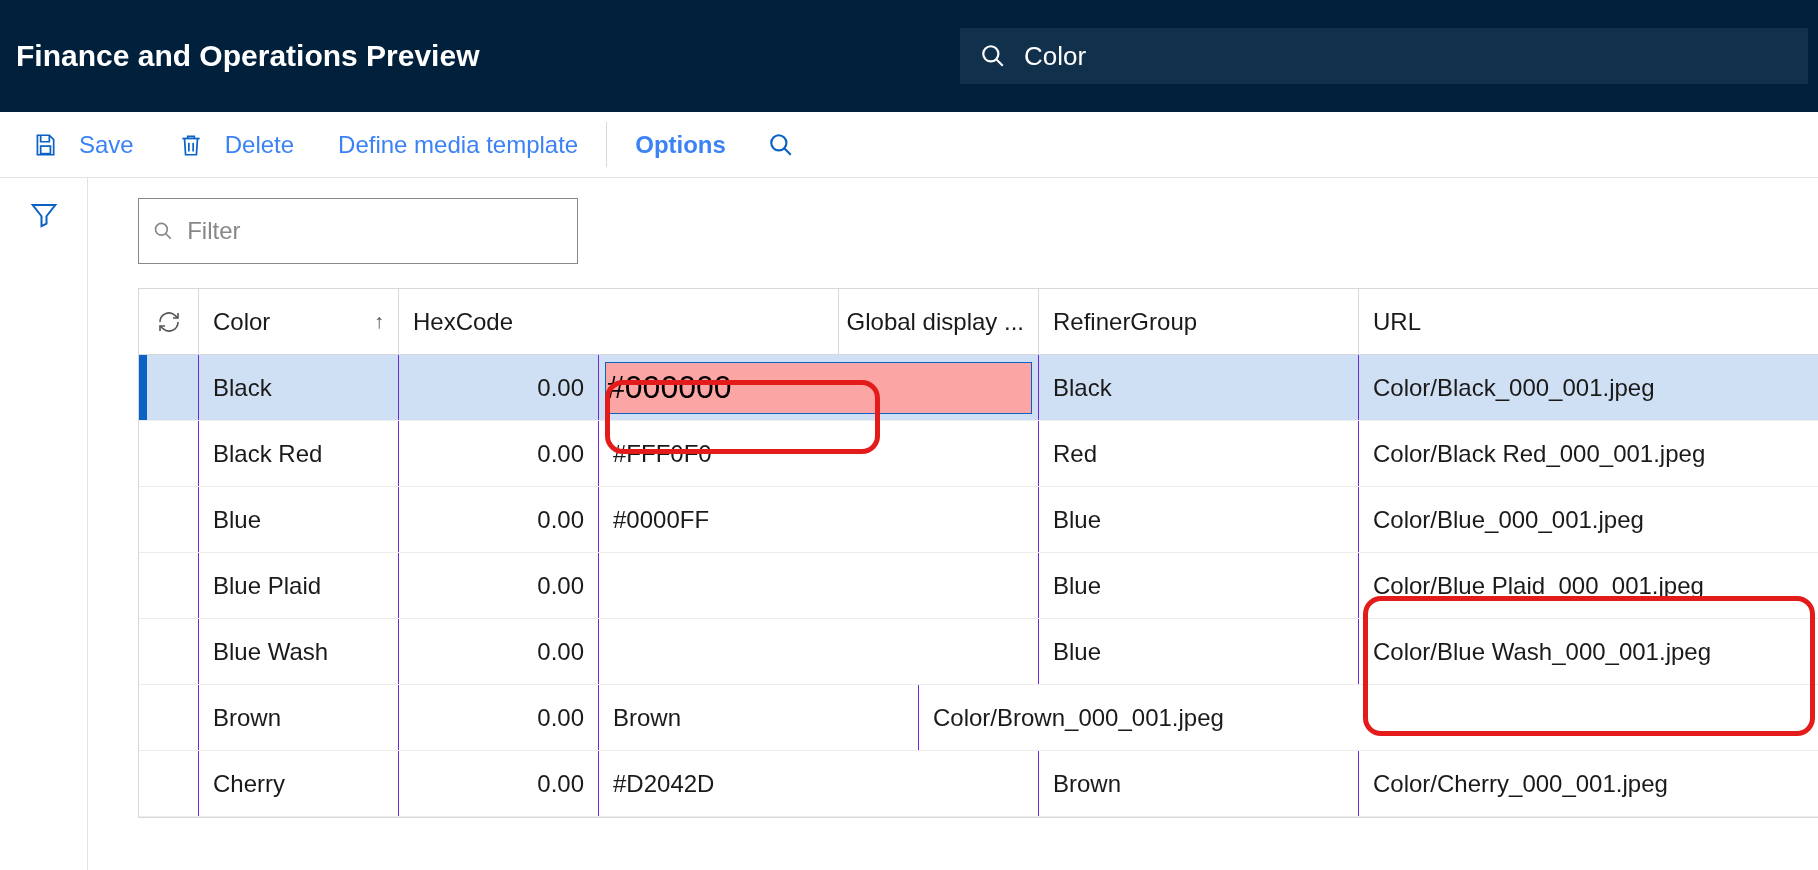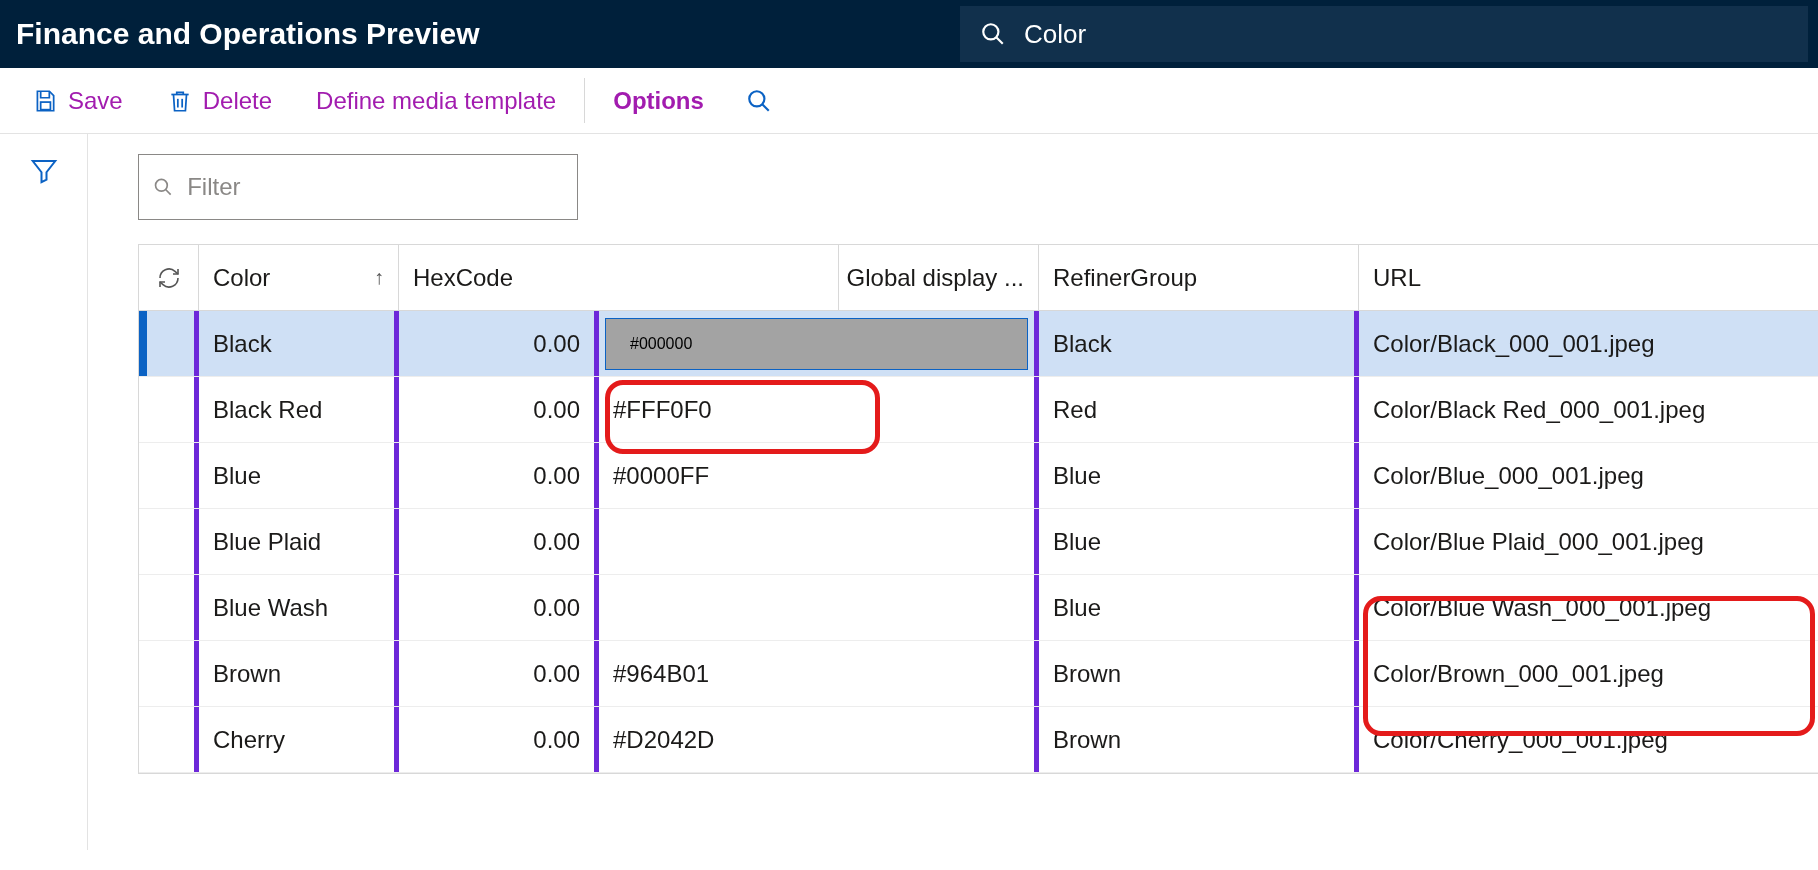"Finance and Operations Preview" .topbar { height: 68px -> 112px }
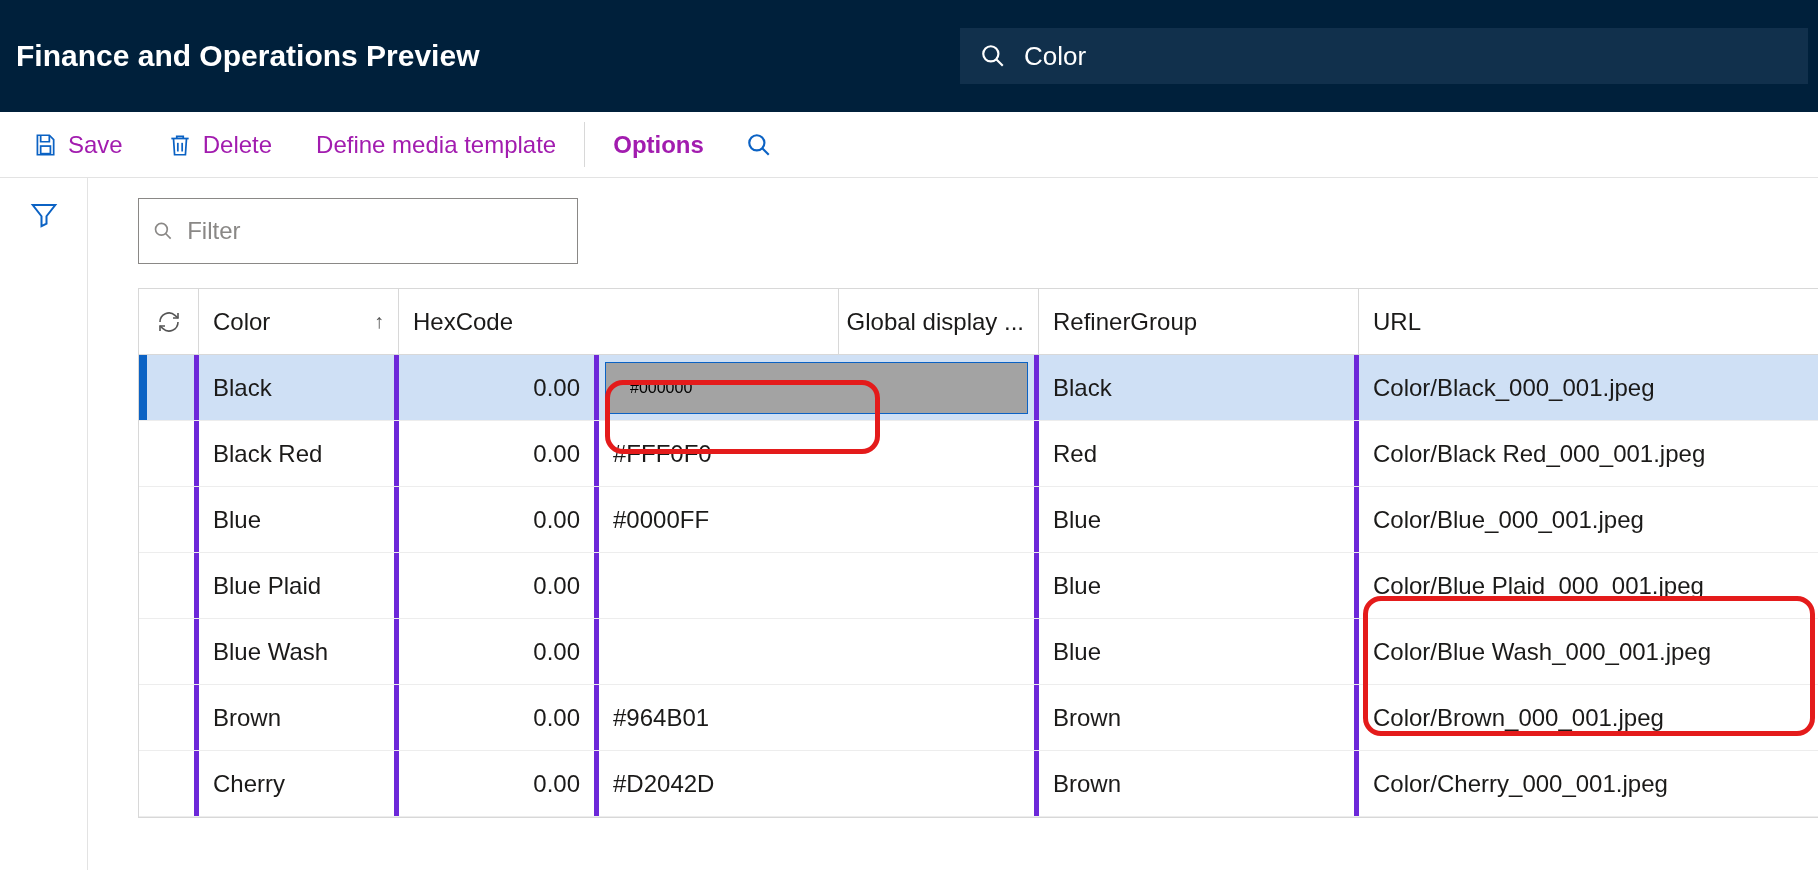"Save" .action-btn { color: #a21caf -> #3b82f6; gap: 10px -> 21px }
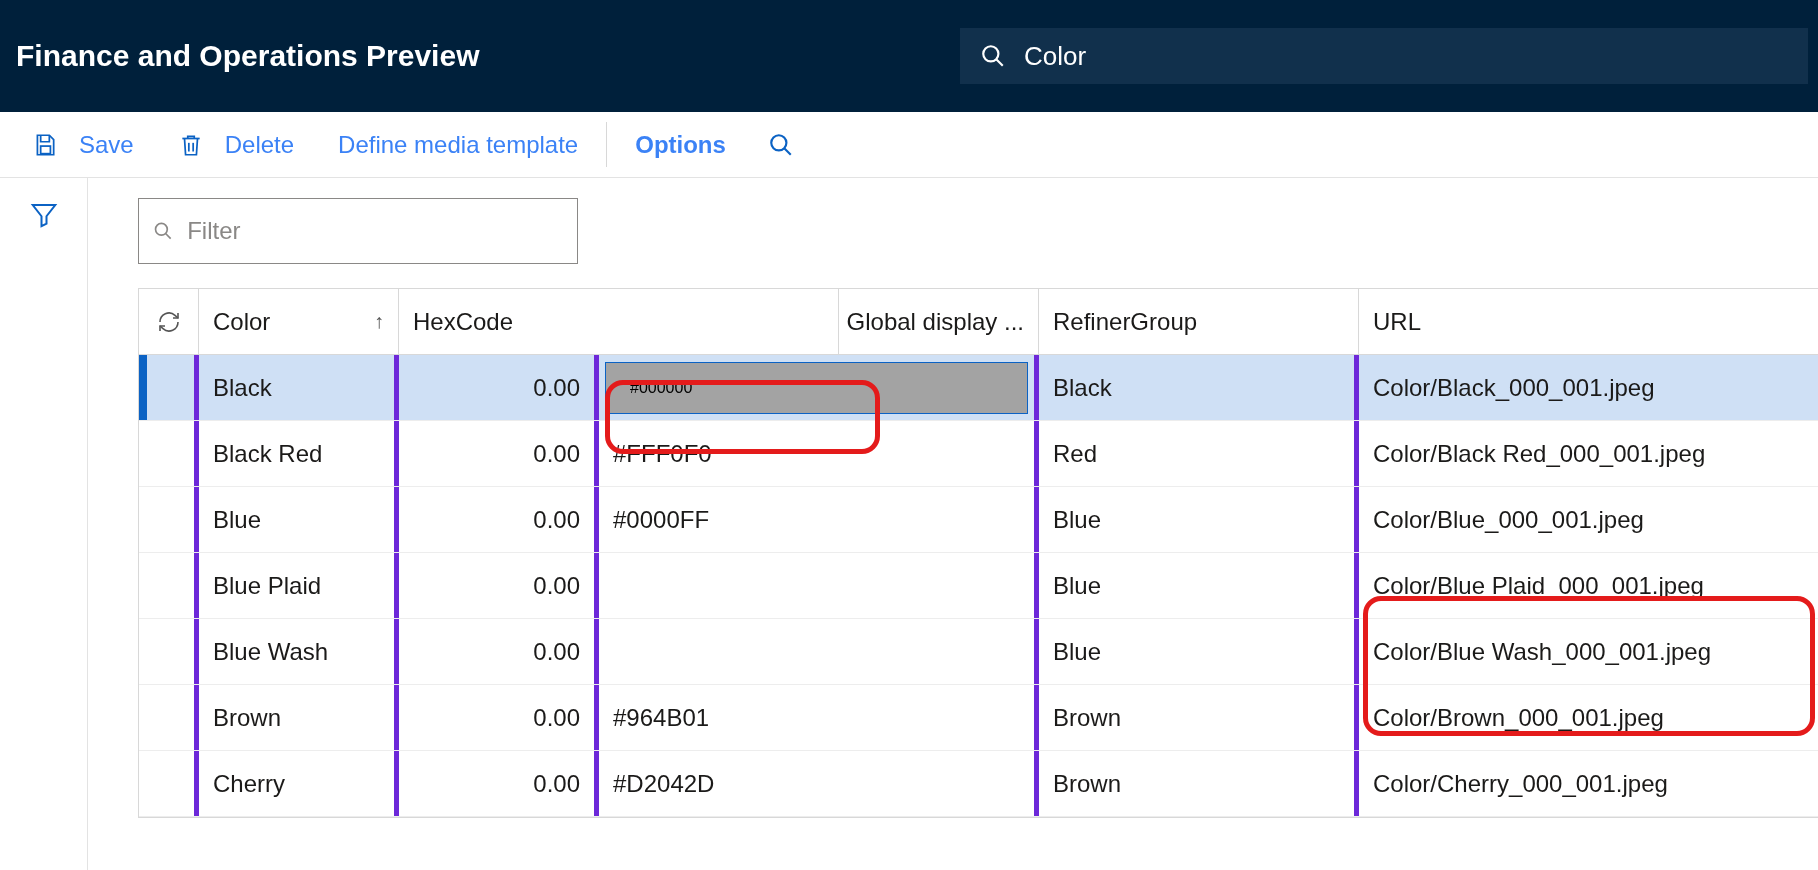"Black" .col { border-right: 5px solid #6d28d9 -> 1px solid #6d28d9 }
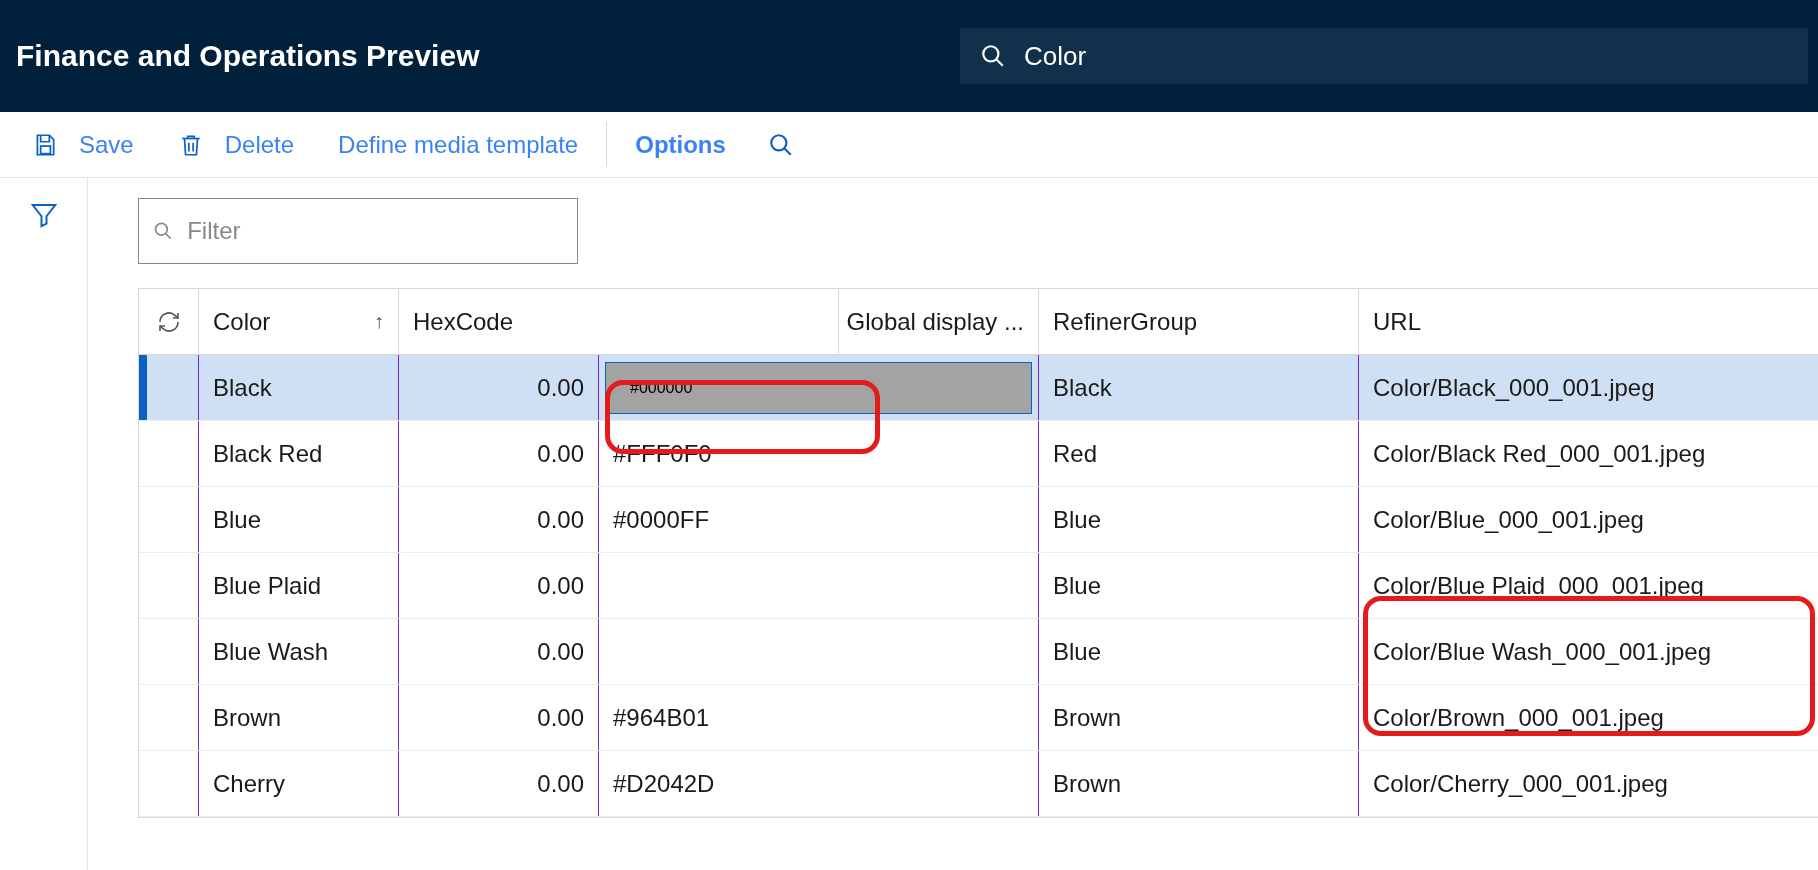"#000000" .cell-input { background: #a3a3a3 -> #fca5a5; font-size: 16px -> 32px; padding: 0 24px -> 0 1px }
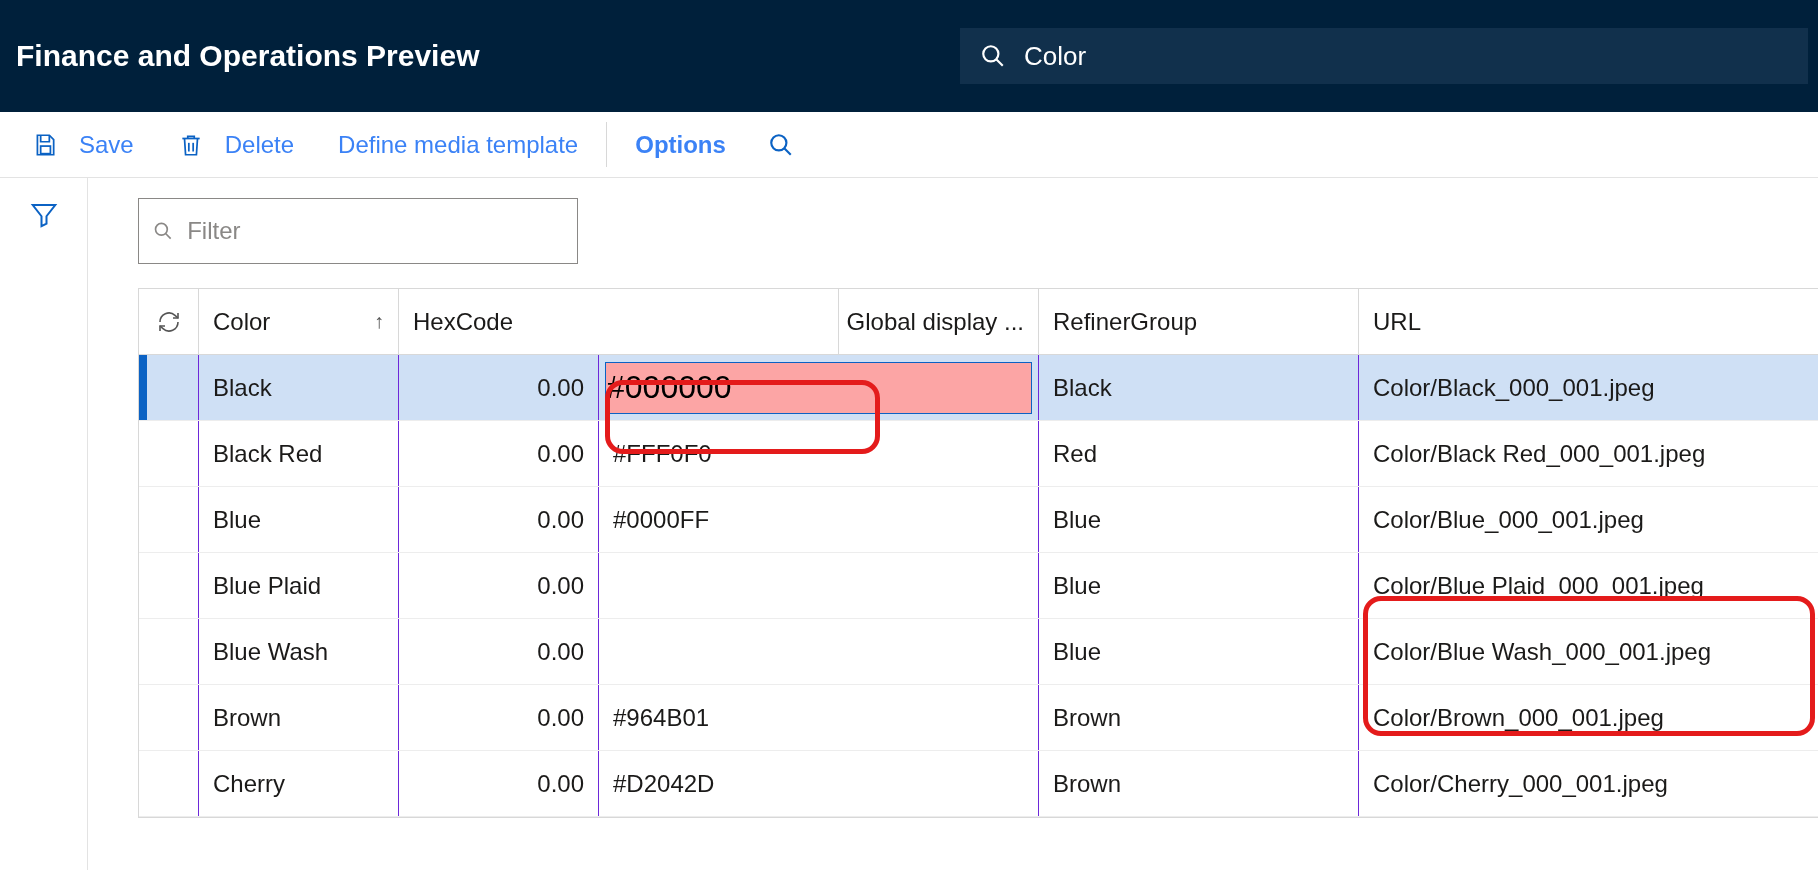"#964B01" div.col { html: <div>#964B01</div> -> none }
